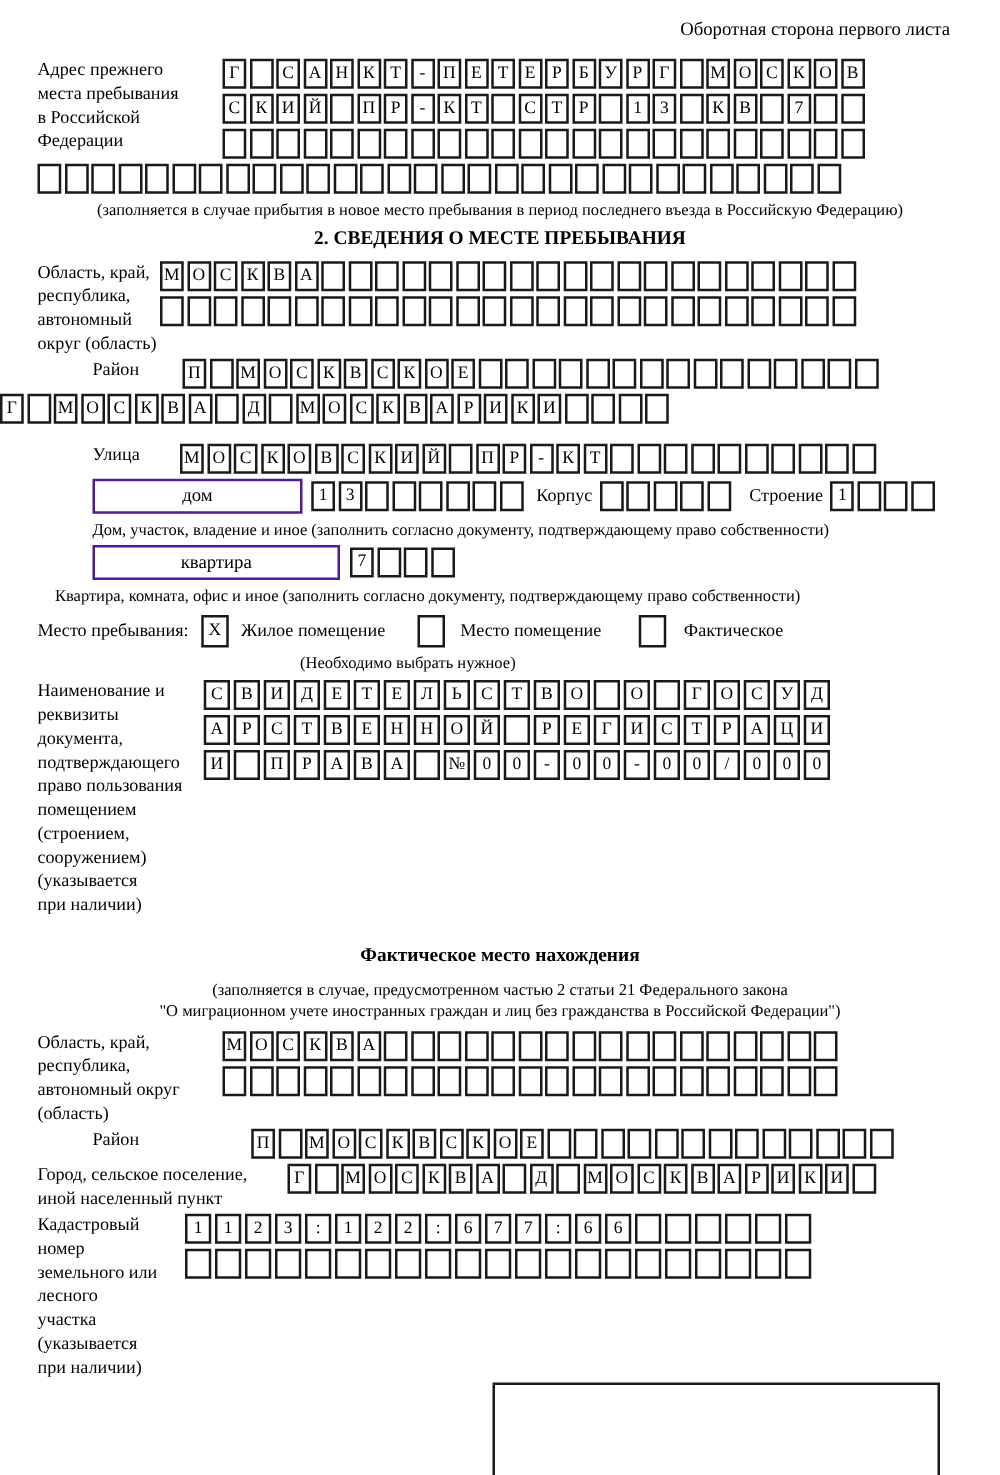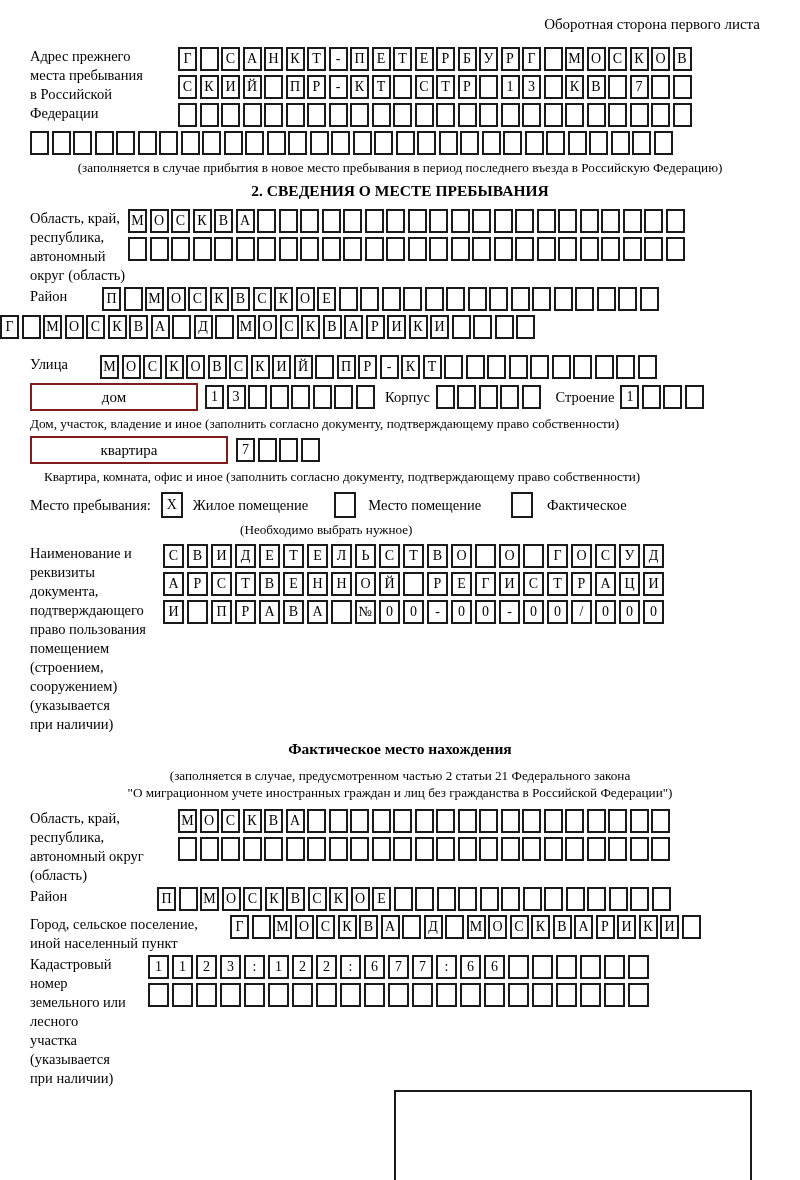"Район" .mb4 { padding-left: none -> 44px }
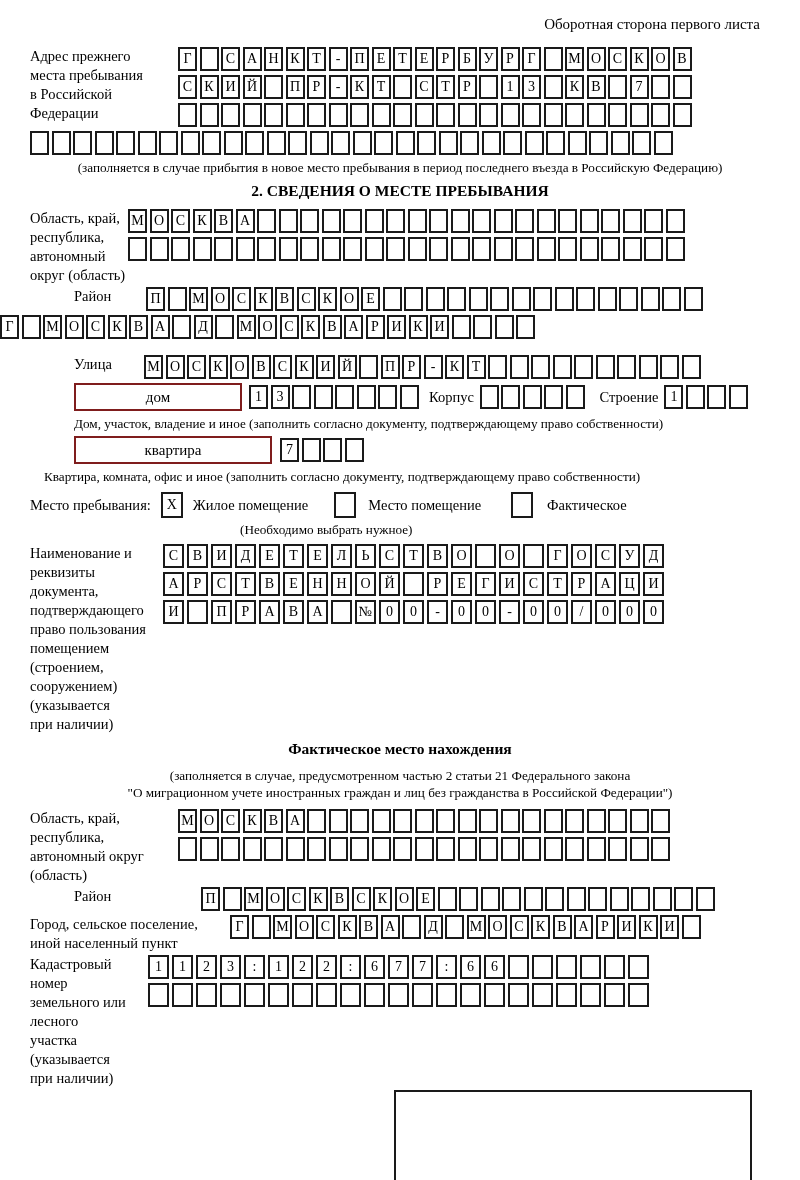"дом" .widebox { border: 2px solid #7f1d1d -> 2px solid #4c1d95 }
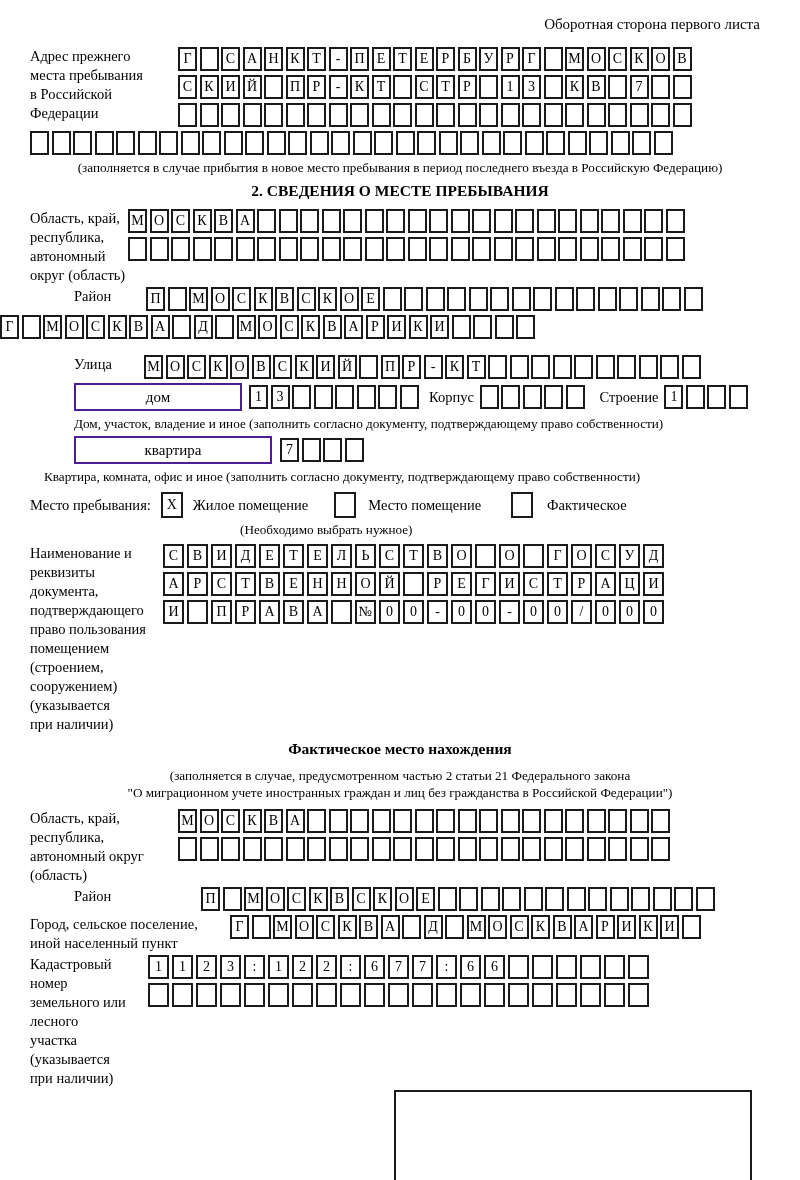"Фактическое место нахождения" div.heading { margin-top: 6px -> 22px }
